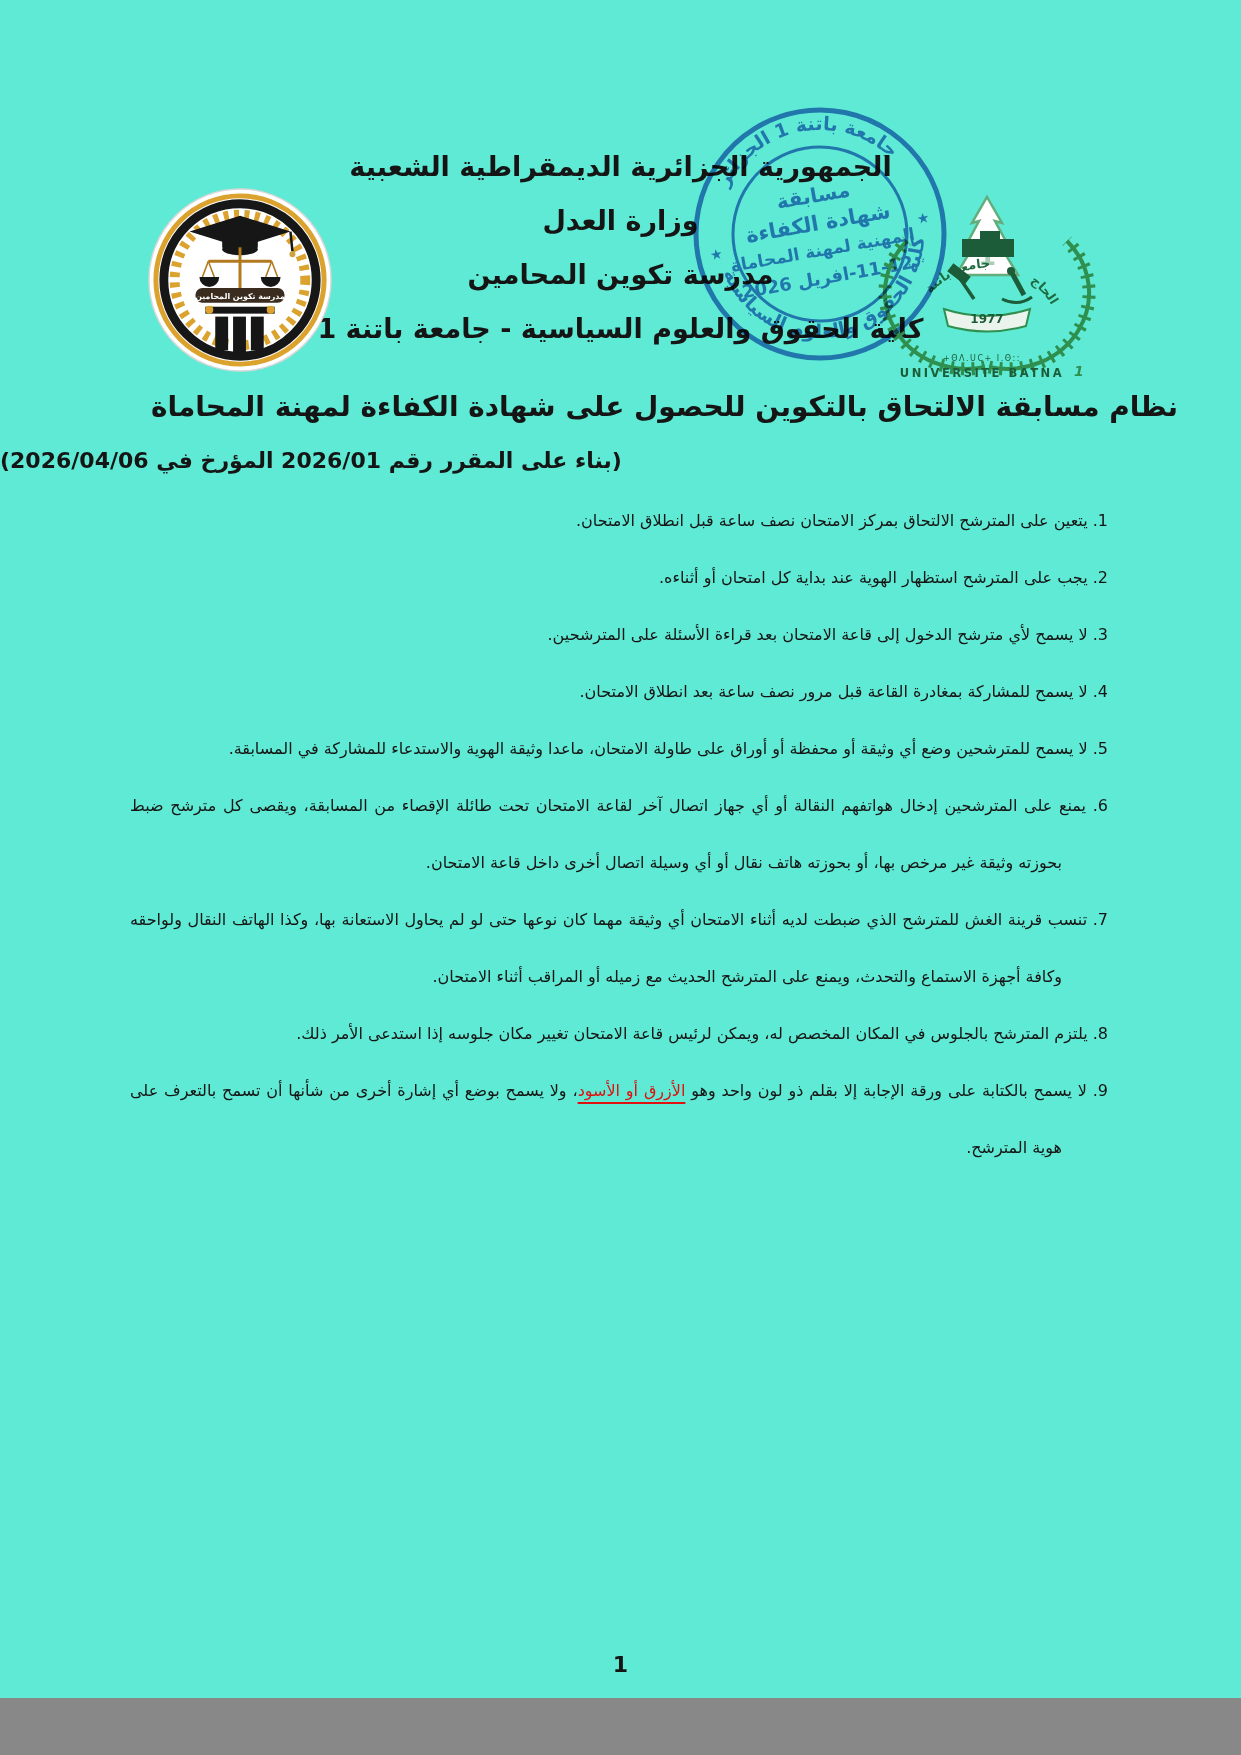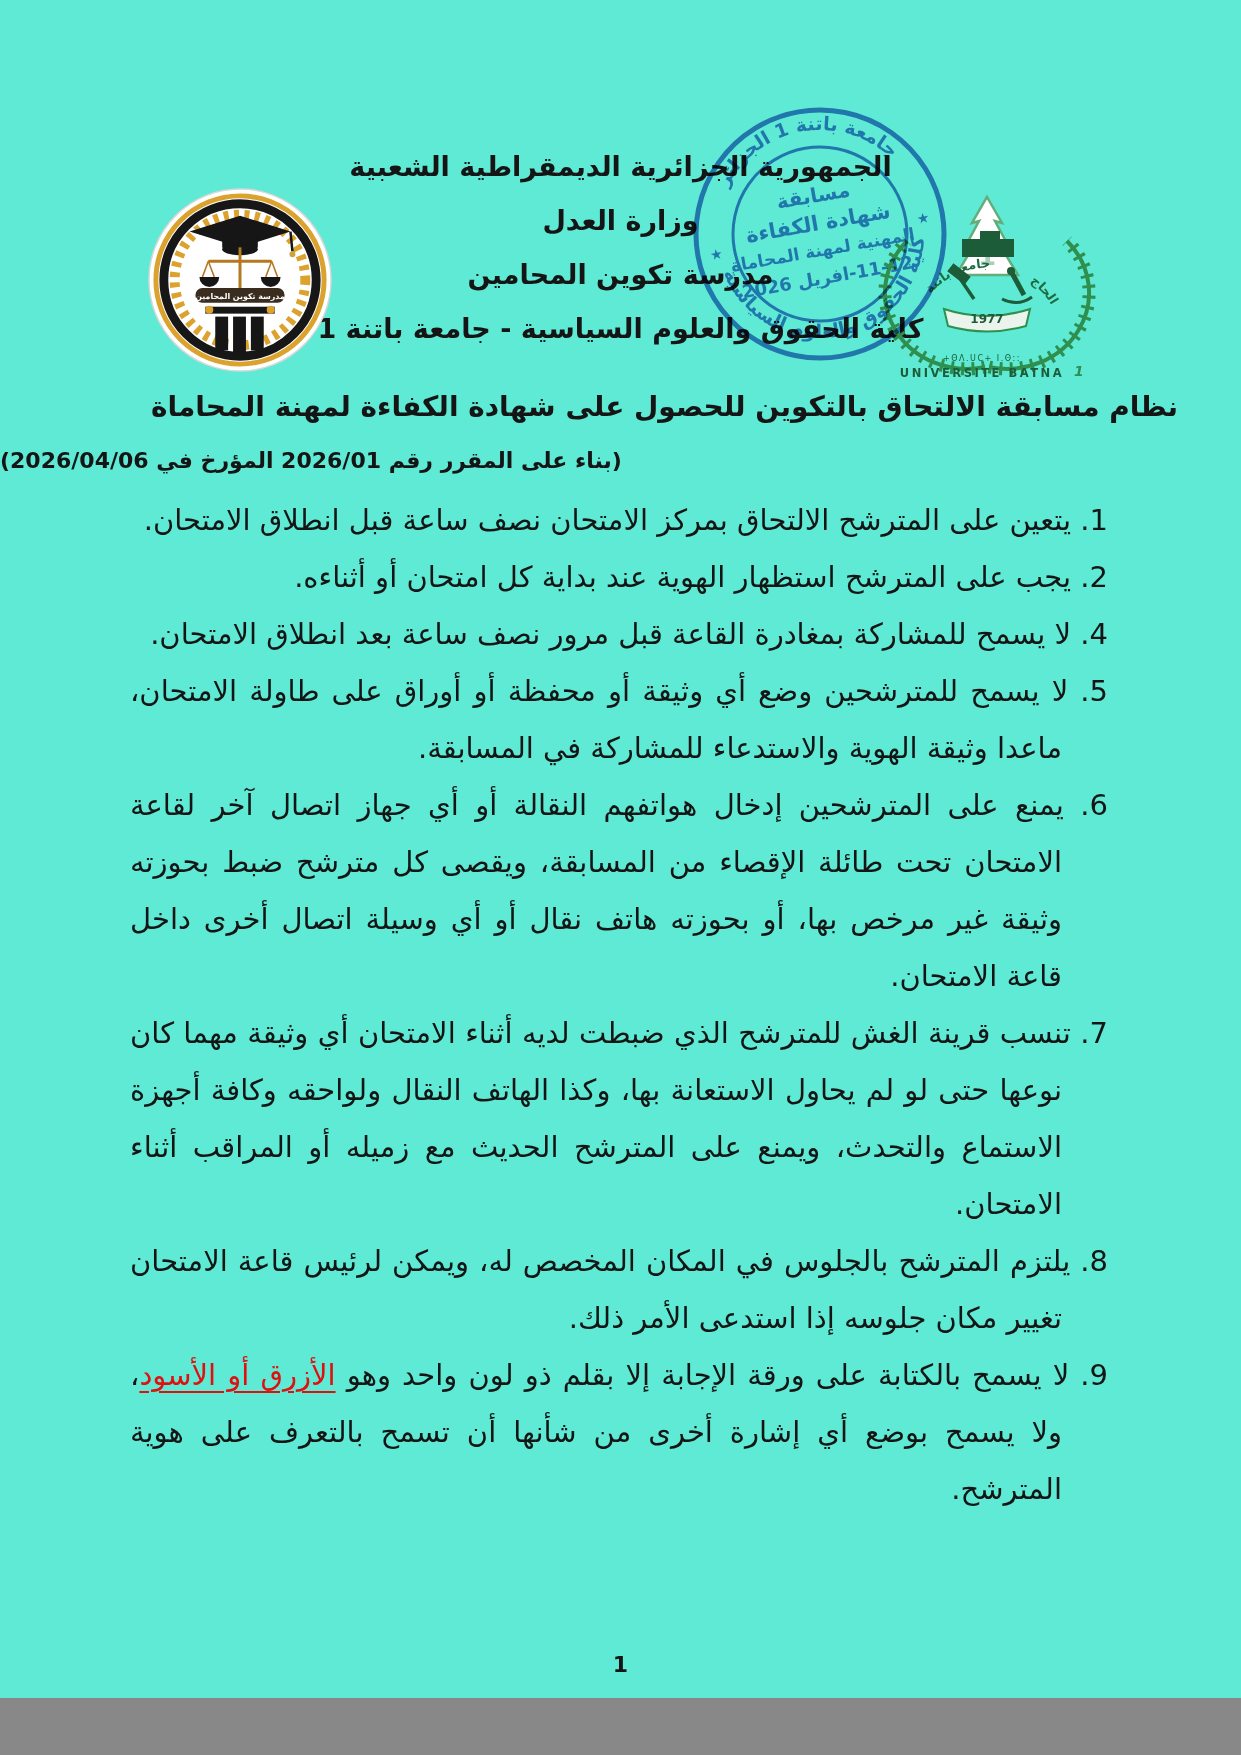"1. يتعين على المترشح الالتحاق" .rules { font-size: 29px -> 16px }
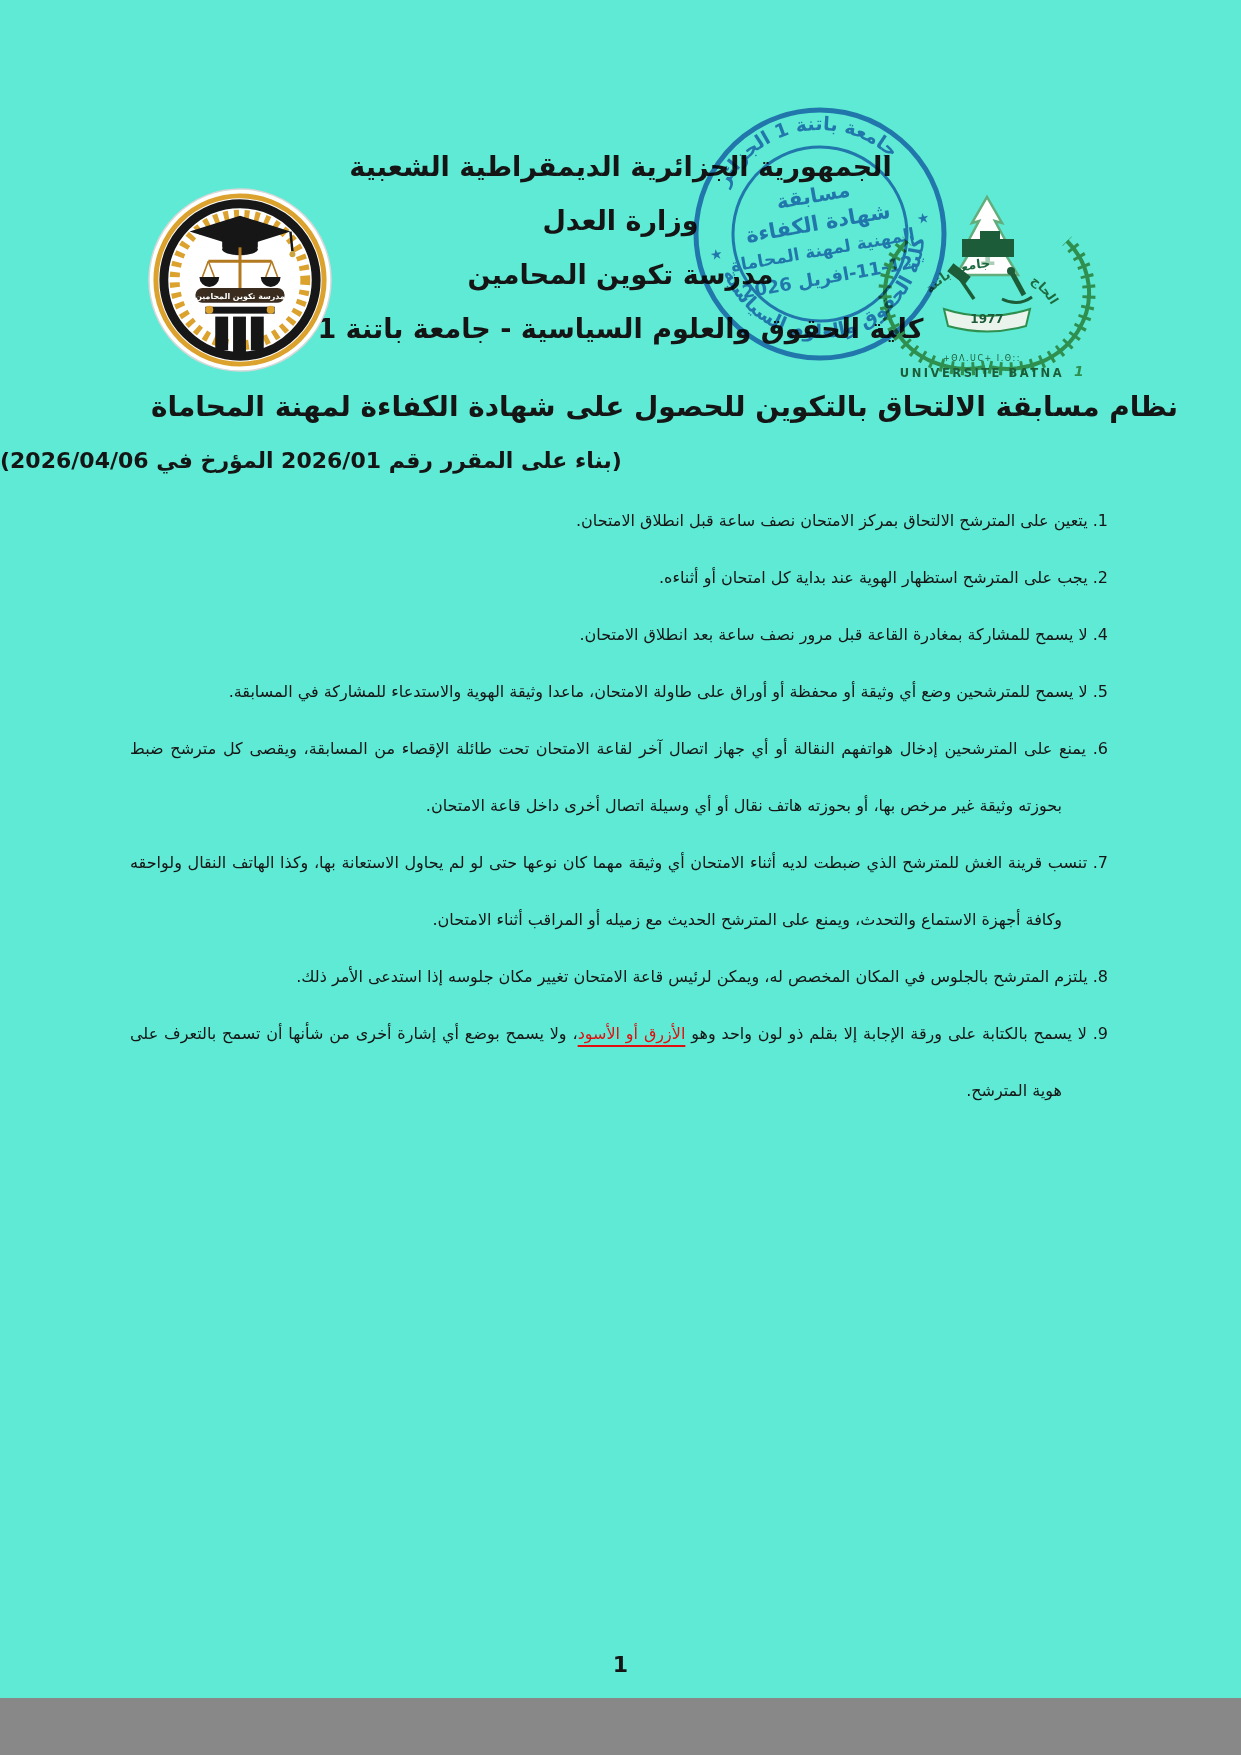"3. لا يسمح لأي مترشح" div.rule { html: none -> <div><span>3. </span><span>لا يسمح لأي مترشح الدخول إلى قاعة الامتحان بعد قراءة الأسئلة على المترشحين.</span></div> }
